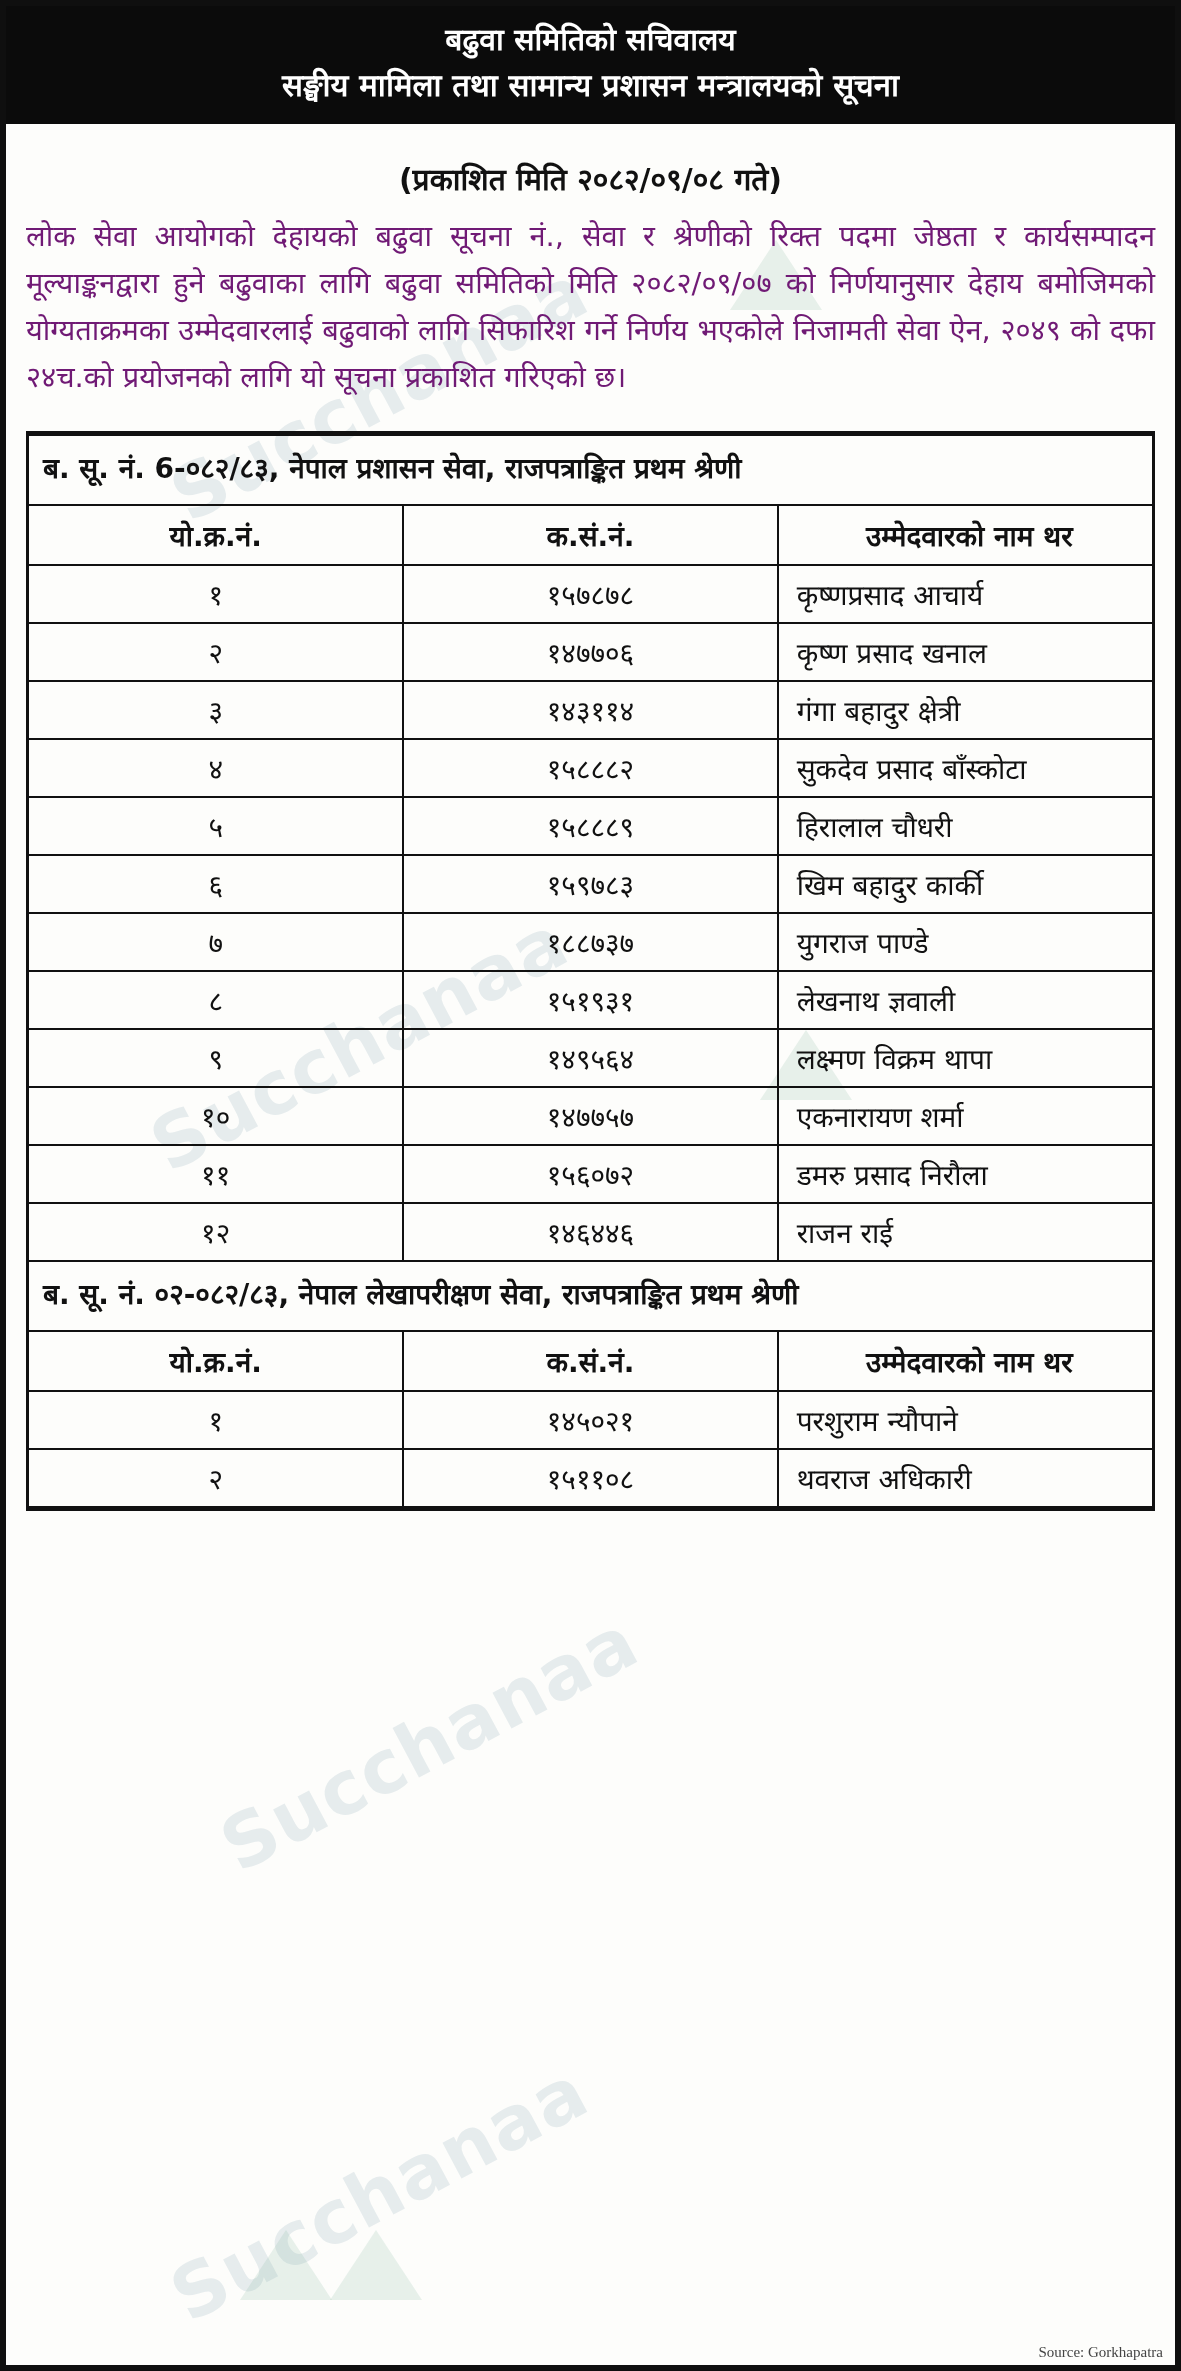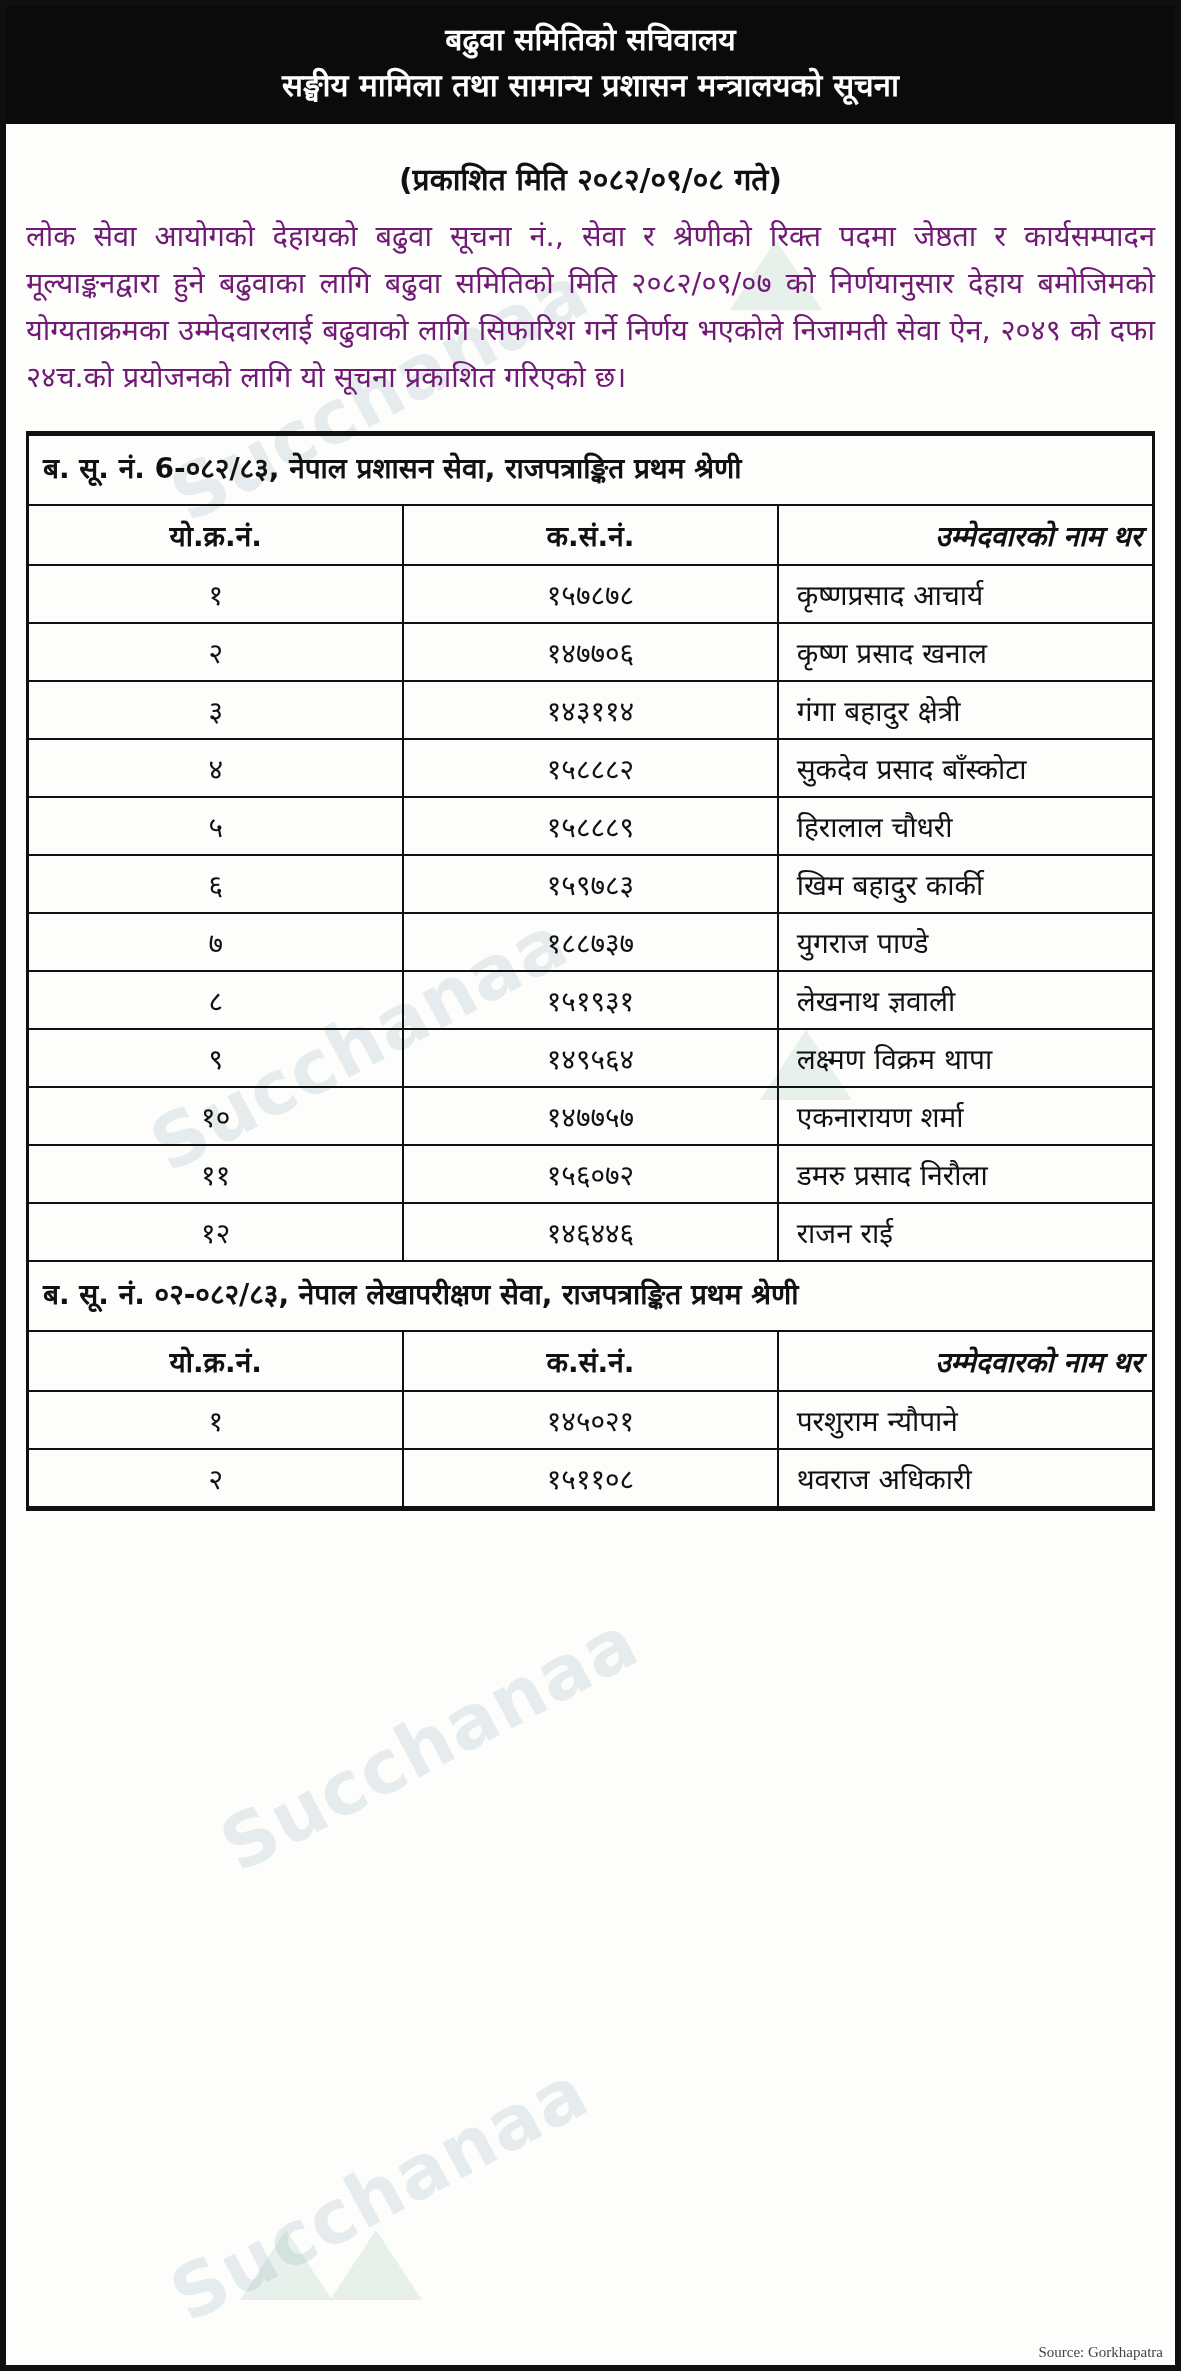"उम्मेदवारको नाम थर" .col-head td.name-h { font-style: italic -> none; text-align: right -> center }
